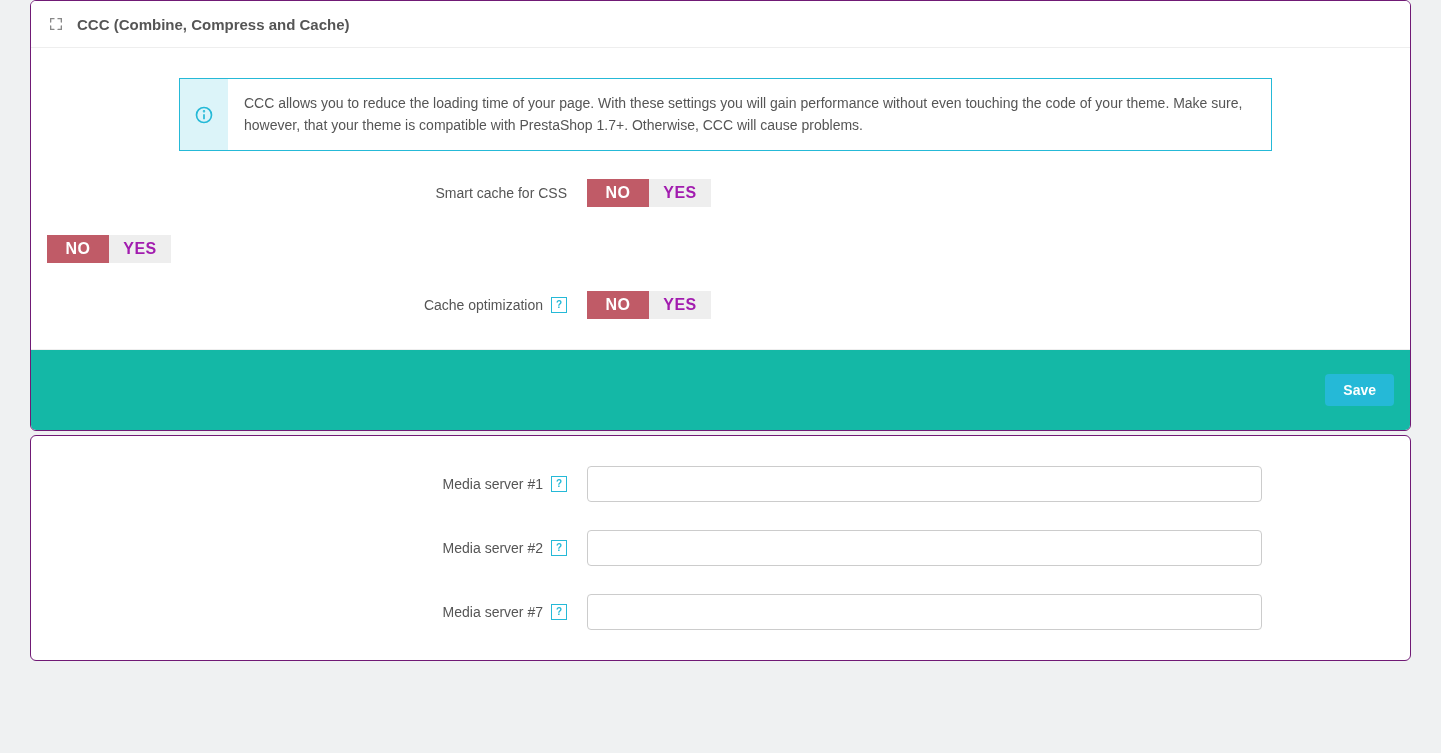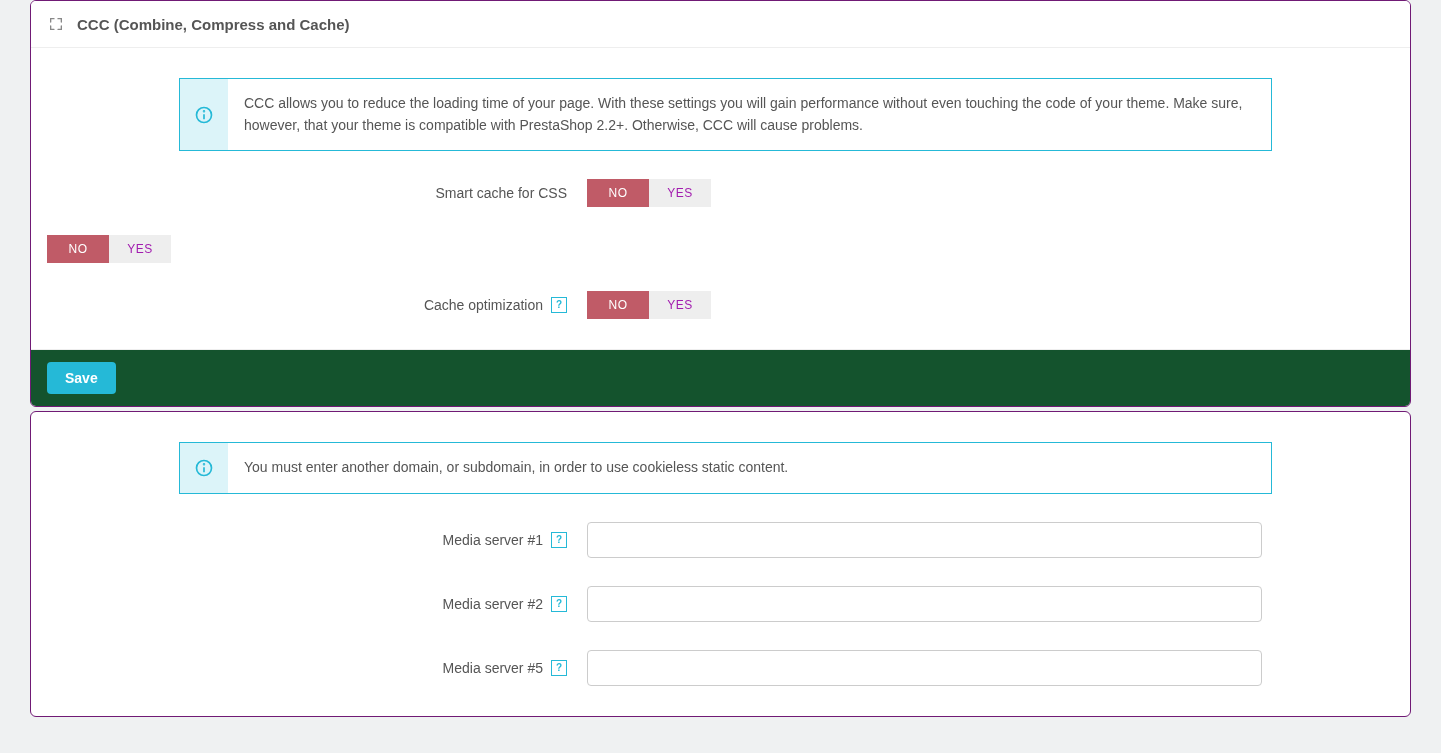"CCC allows you to reduce" div.alert-text { text: 2.2+ -> 1.7+ }
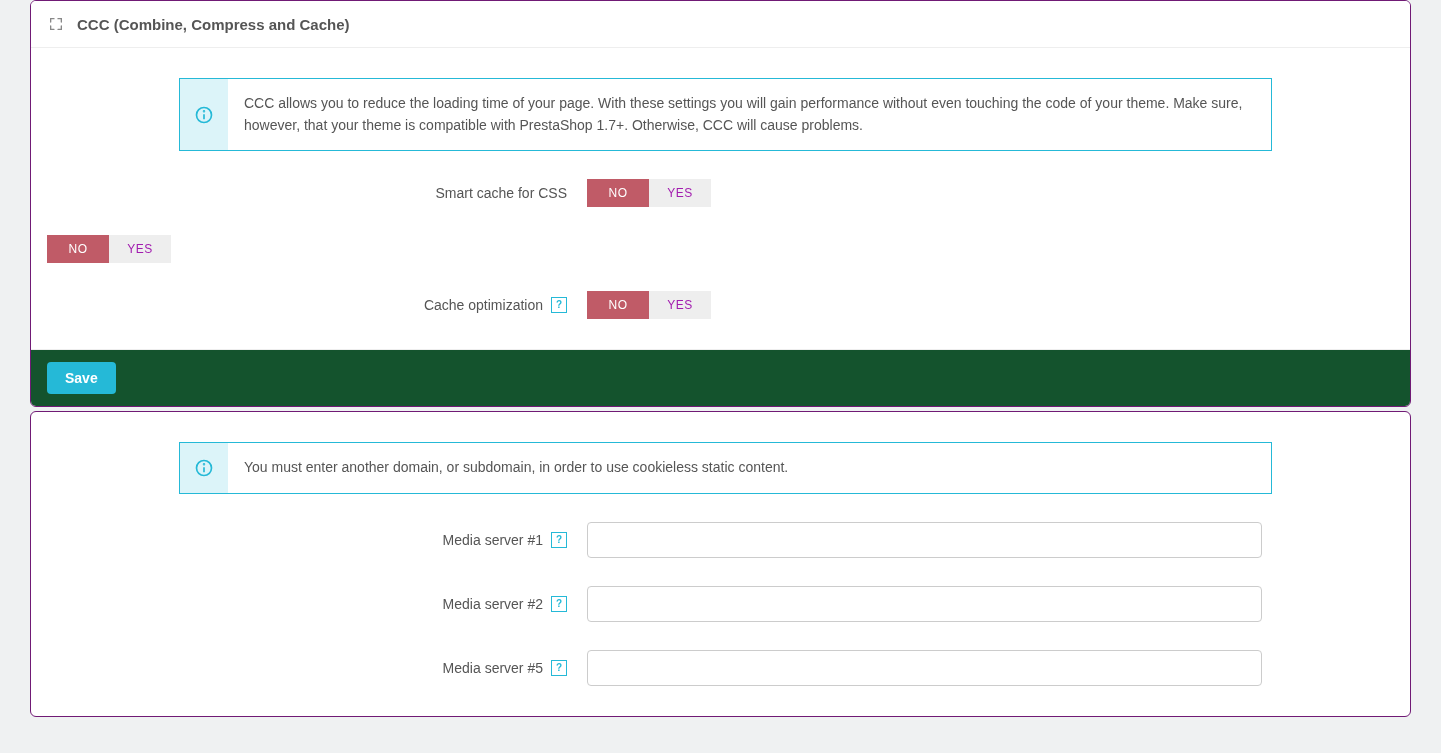"NO" .toggle { font-size: 12px -> 16px; font-weight: 400 -> 700 }
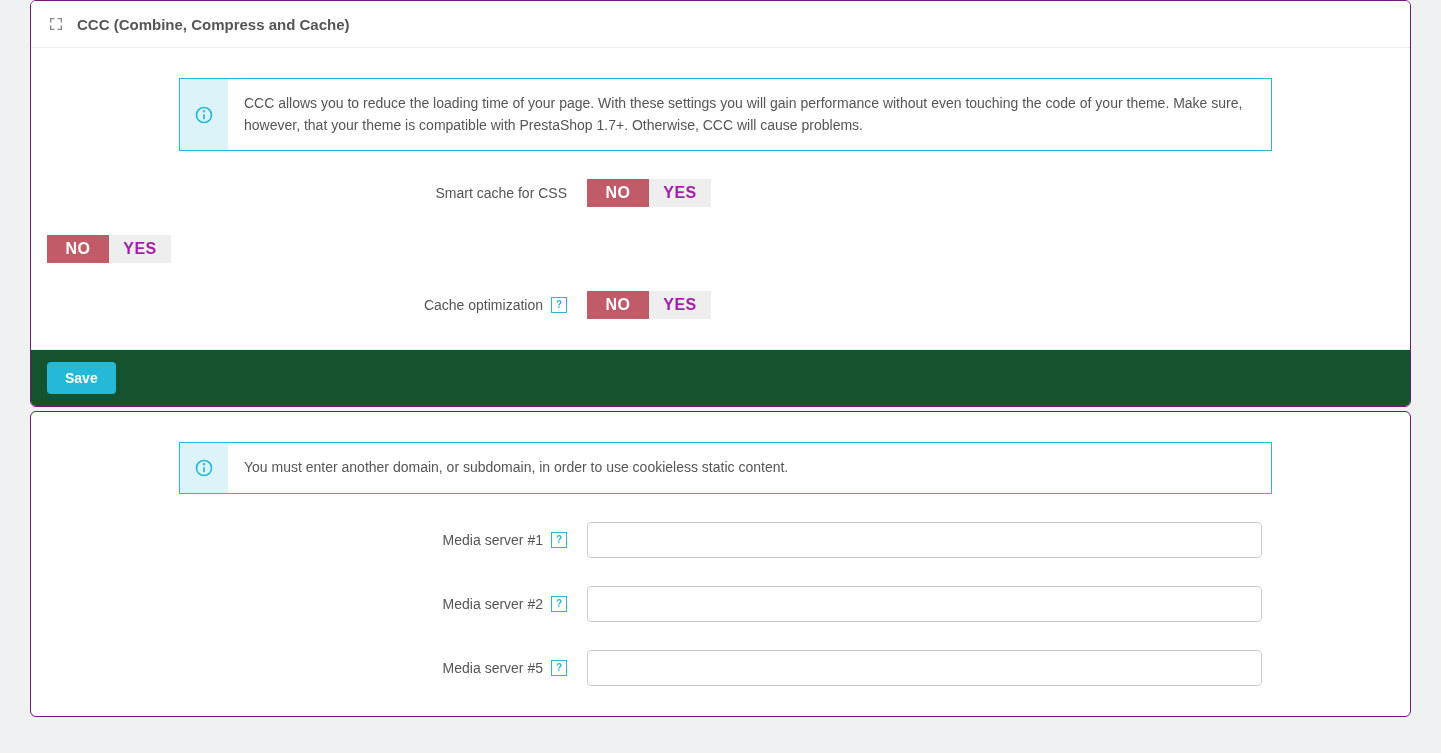"Save" .panel-footer { background: #14532d -> #14b8a6; justify-content: flex-start -> flex-end; padding: 12px 16px -> 24px 16px }
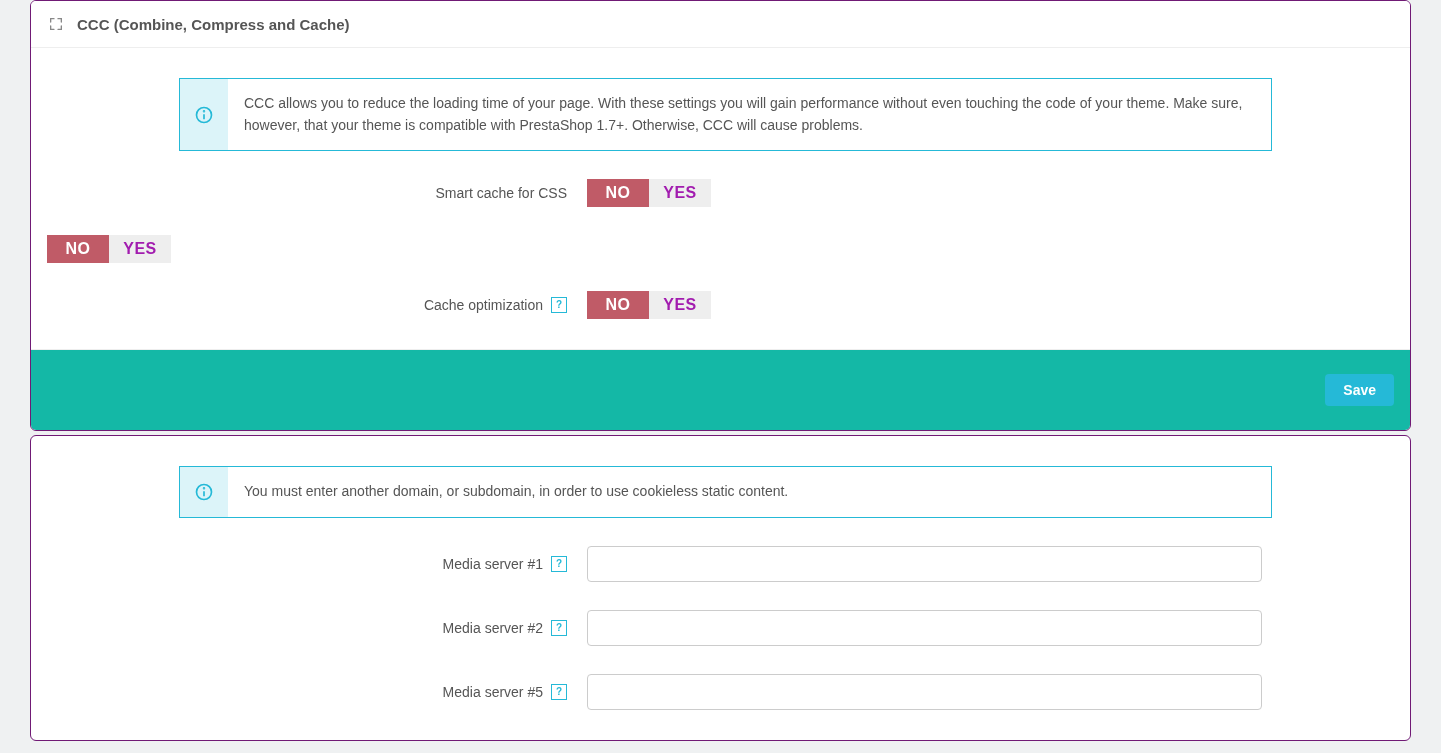"You must enter another domain," div.alert-info { html: <div> <div> <svg> <circle></circle> <line></line> <circle></circle> </svg> </div> <div>You must enter another domain, or subdomain, in order to use cookieless static content.</div> </div> -> none }
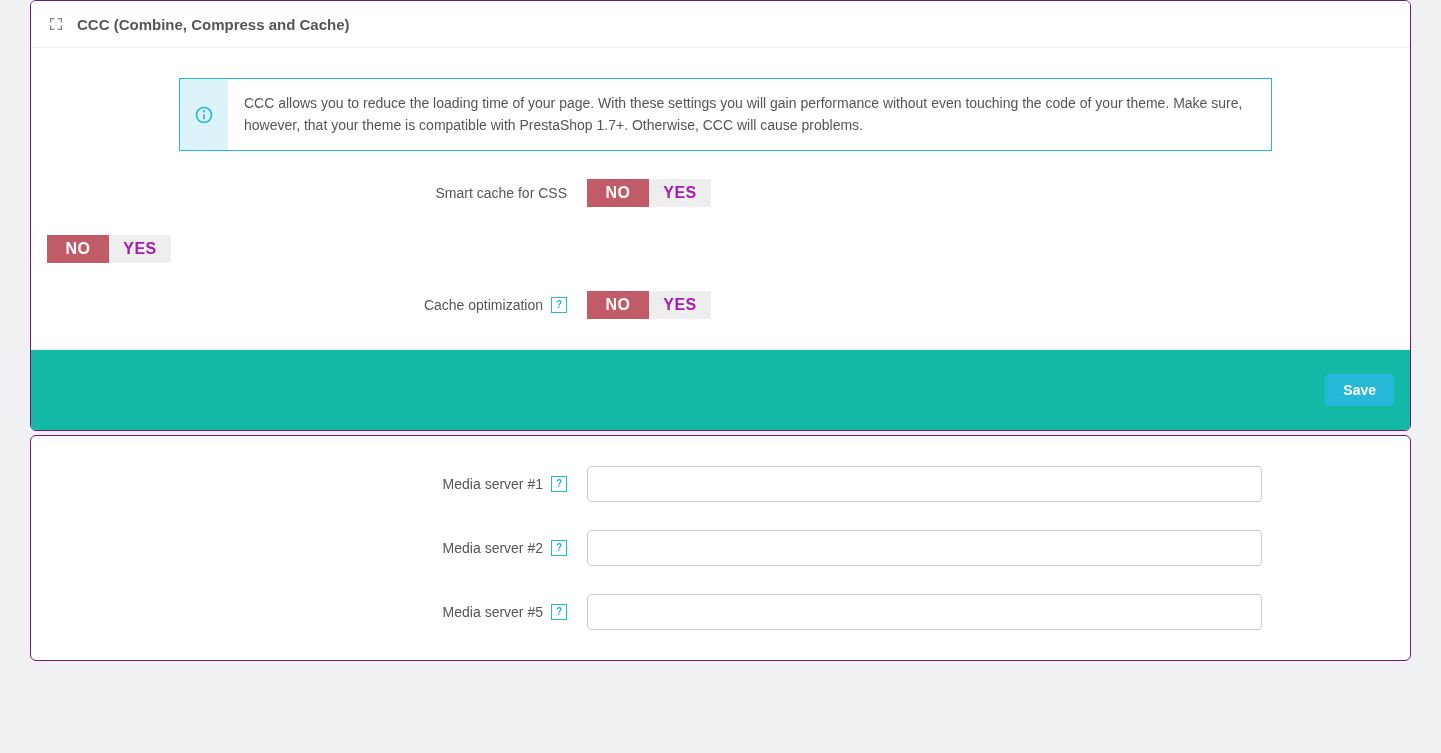"Media server #5" span { text: 5 -> 7 }
